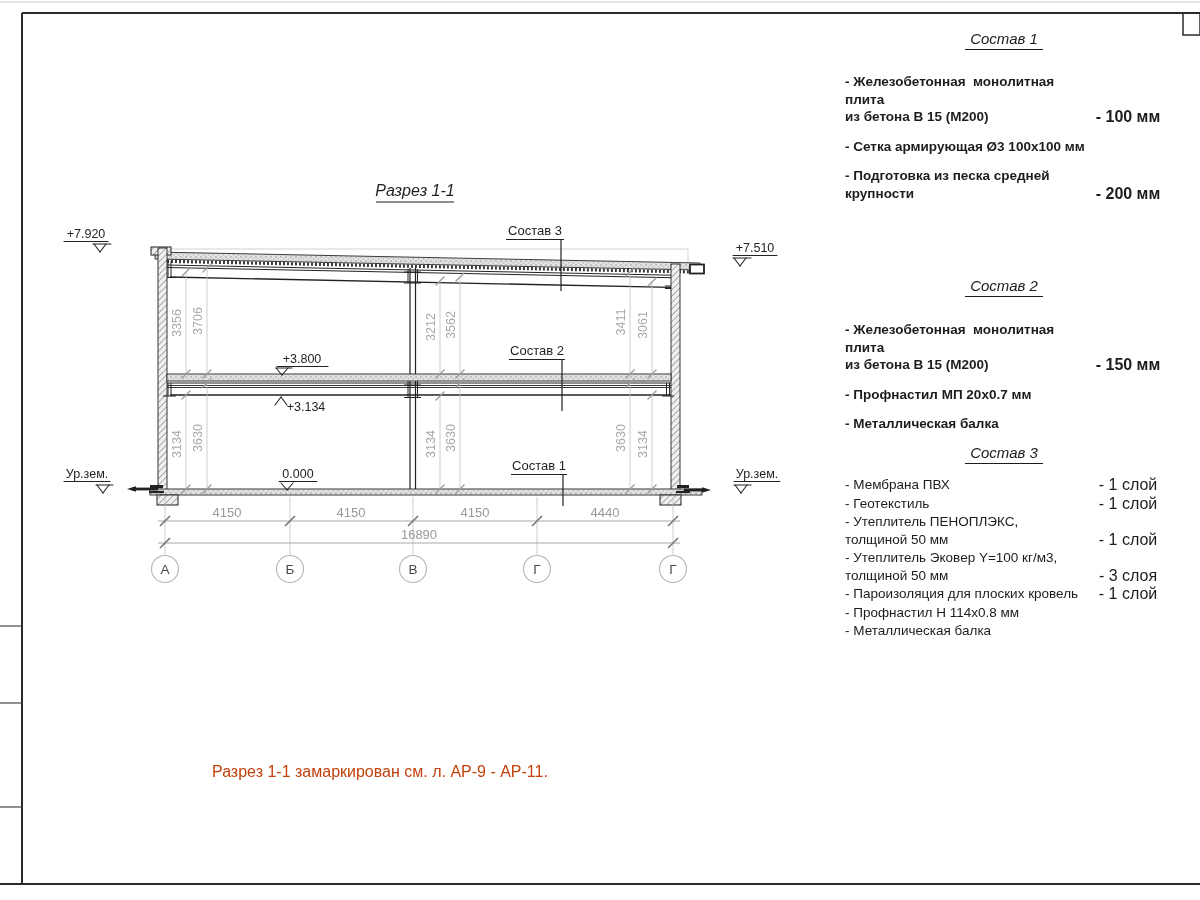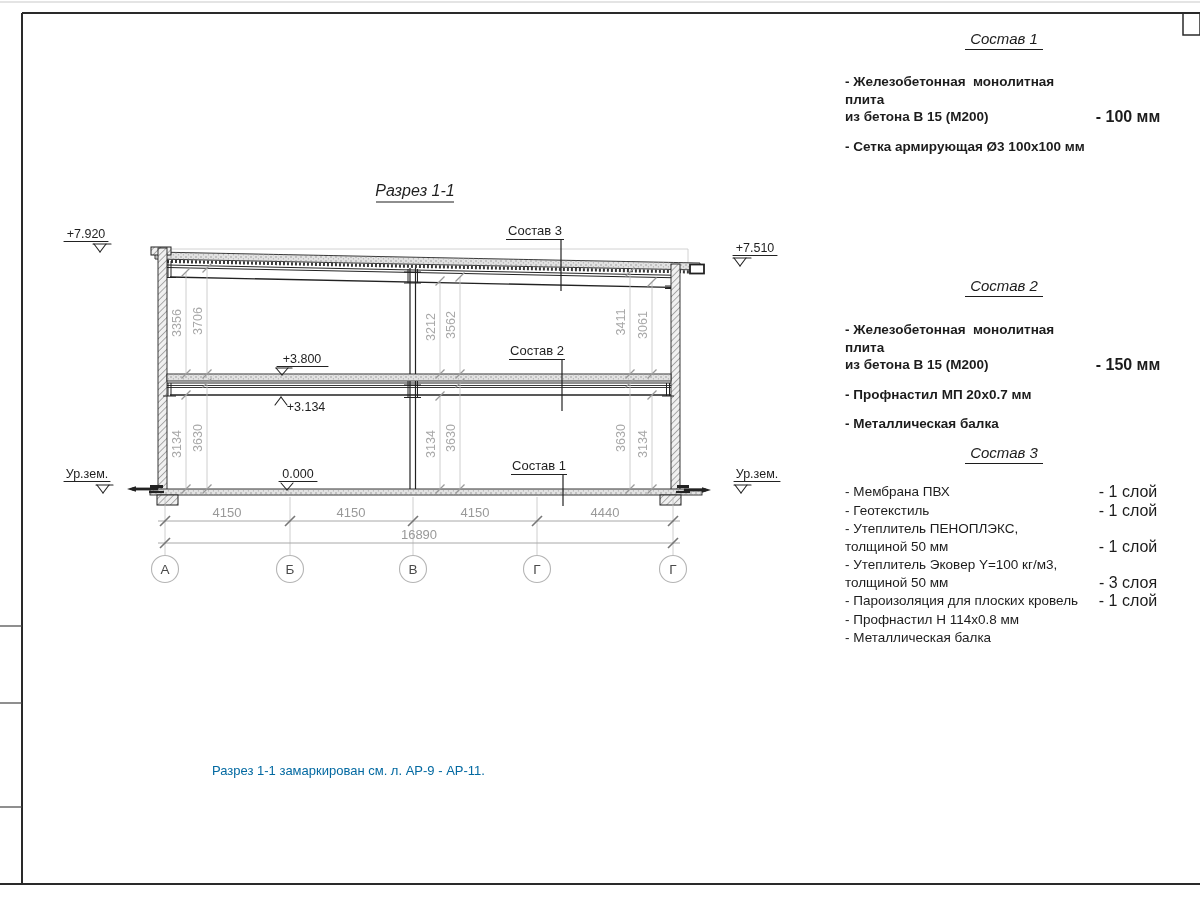"- Подготовка из песка средней" div.item { html: none -> <div> <div>- Подготовка из песка средней крупности</div> <div>- 200 мм</div> </div> }
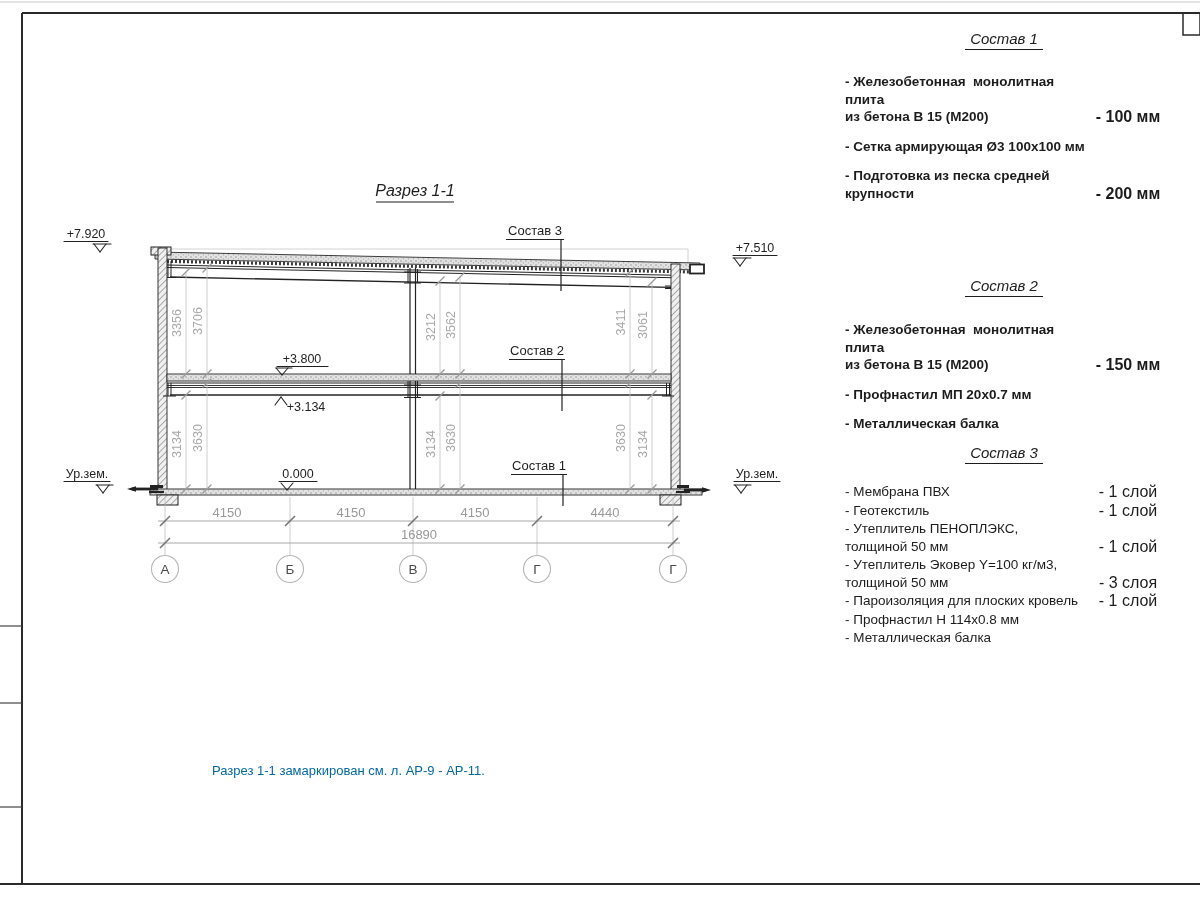"- Мембрана ПВХ" .sec-3 .item.first { margin-top: 19px -> 12px }
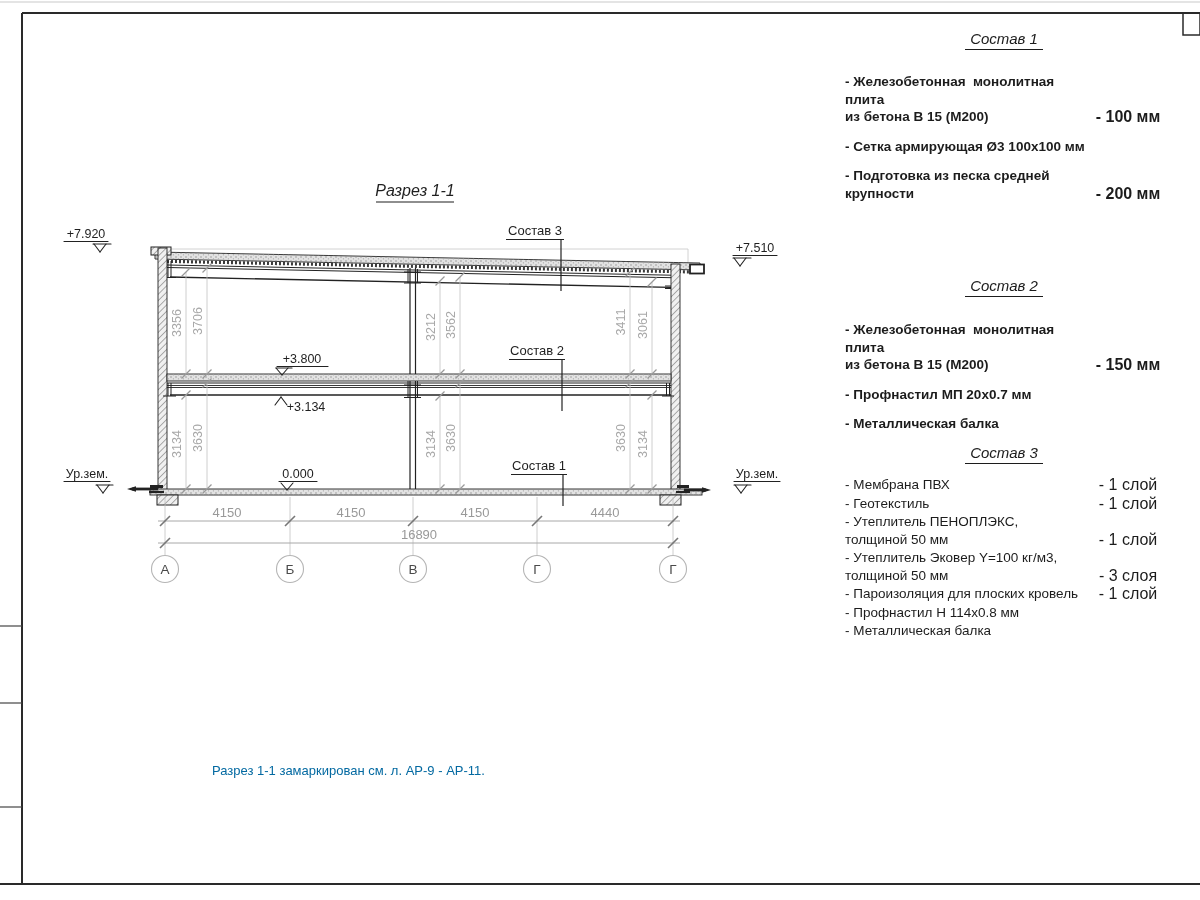"Разрез 1-1 замаркирован см. л." .note { color: #0369a1 -> #c2410c; font-size: 13px -> 16px }
